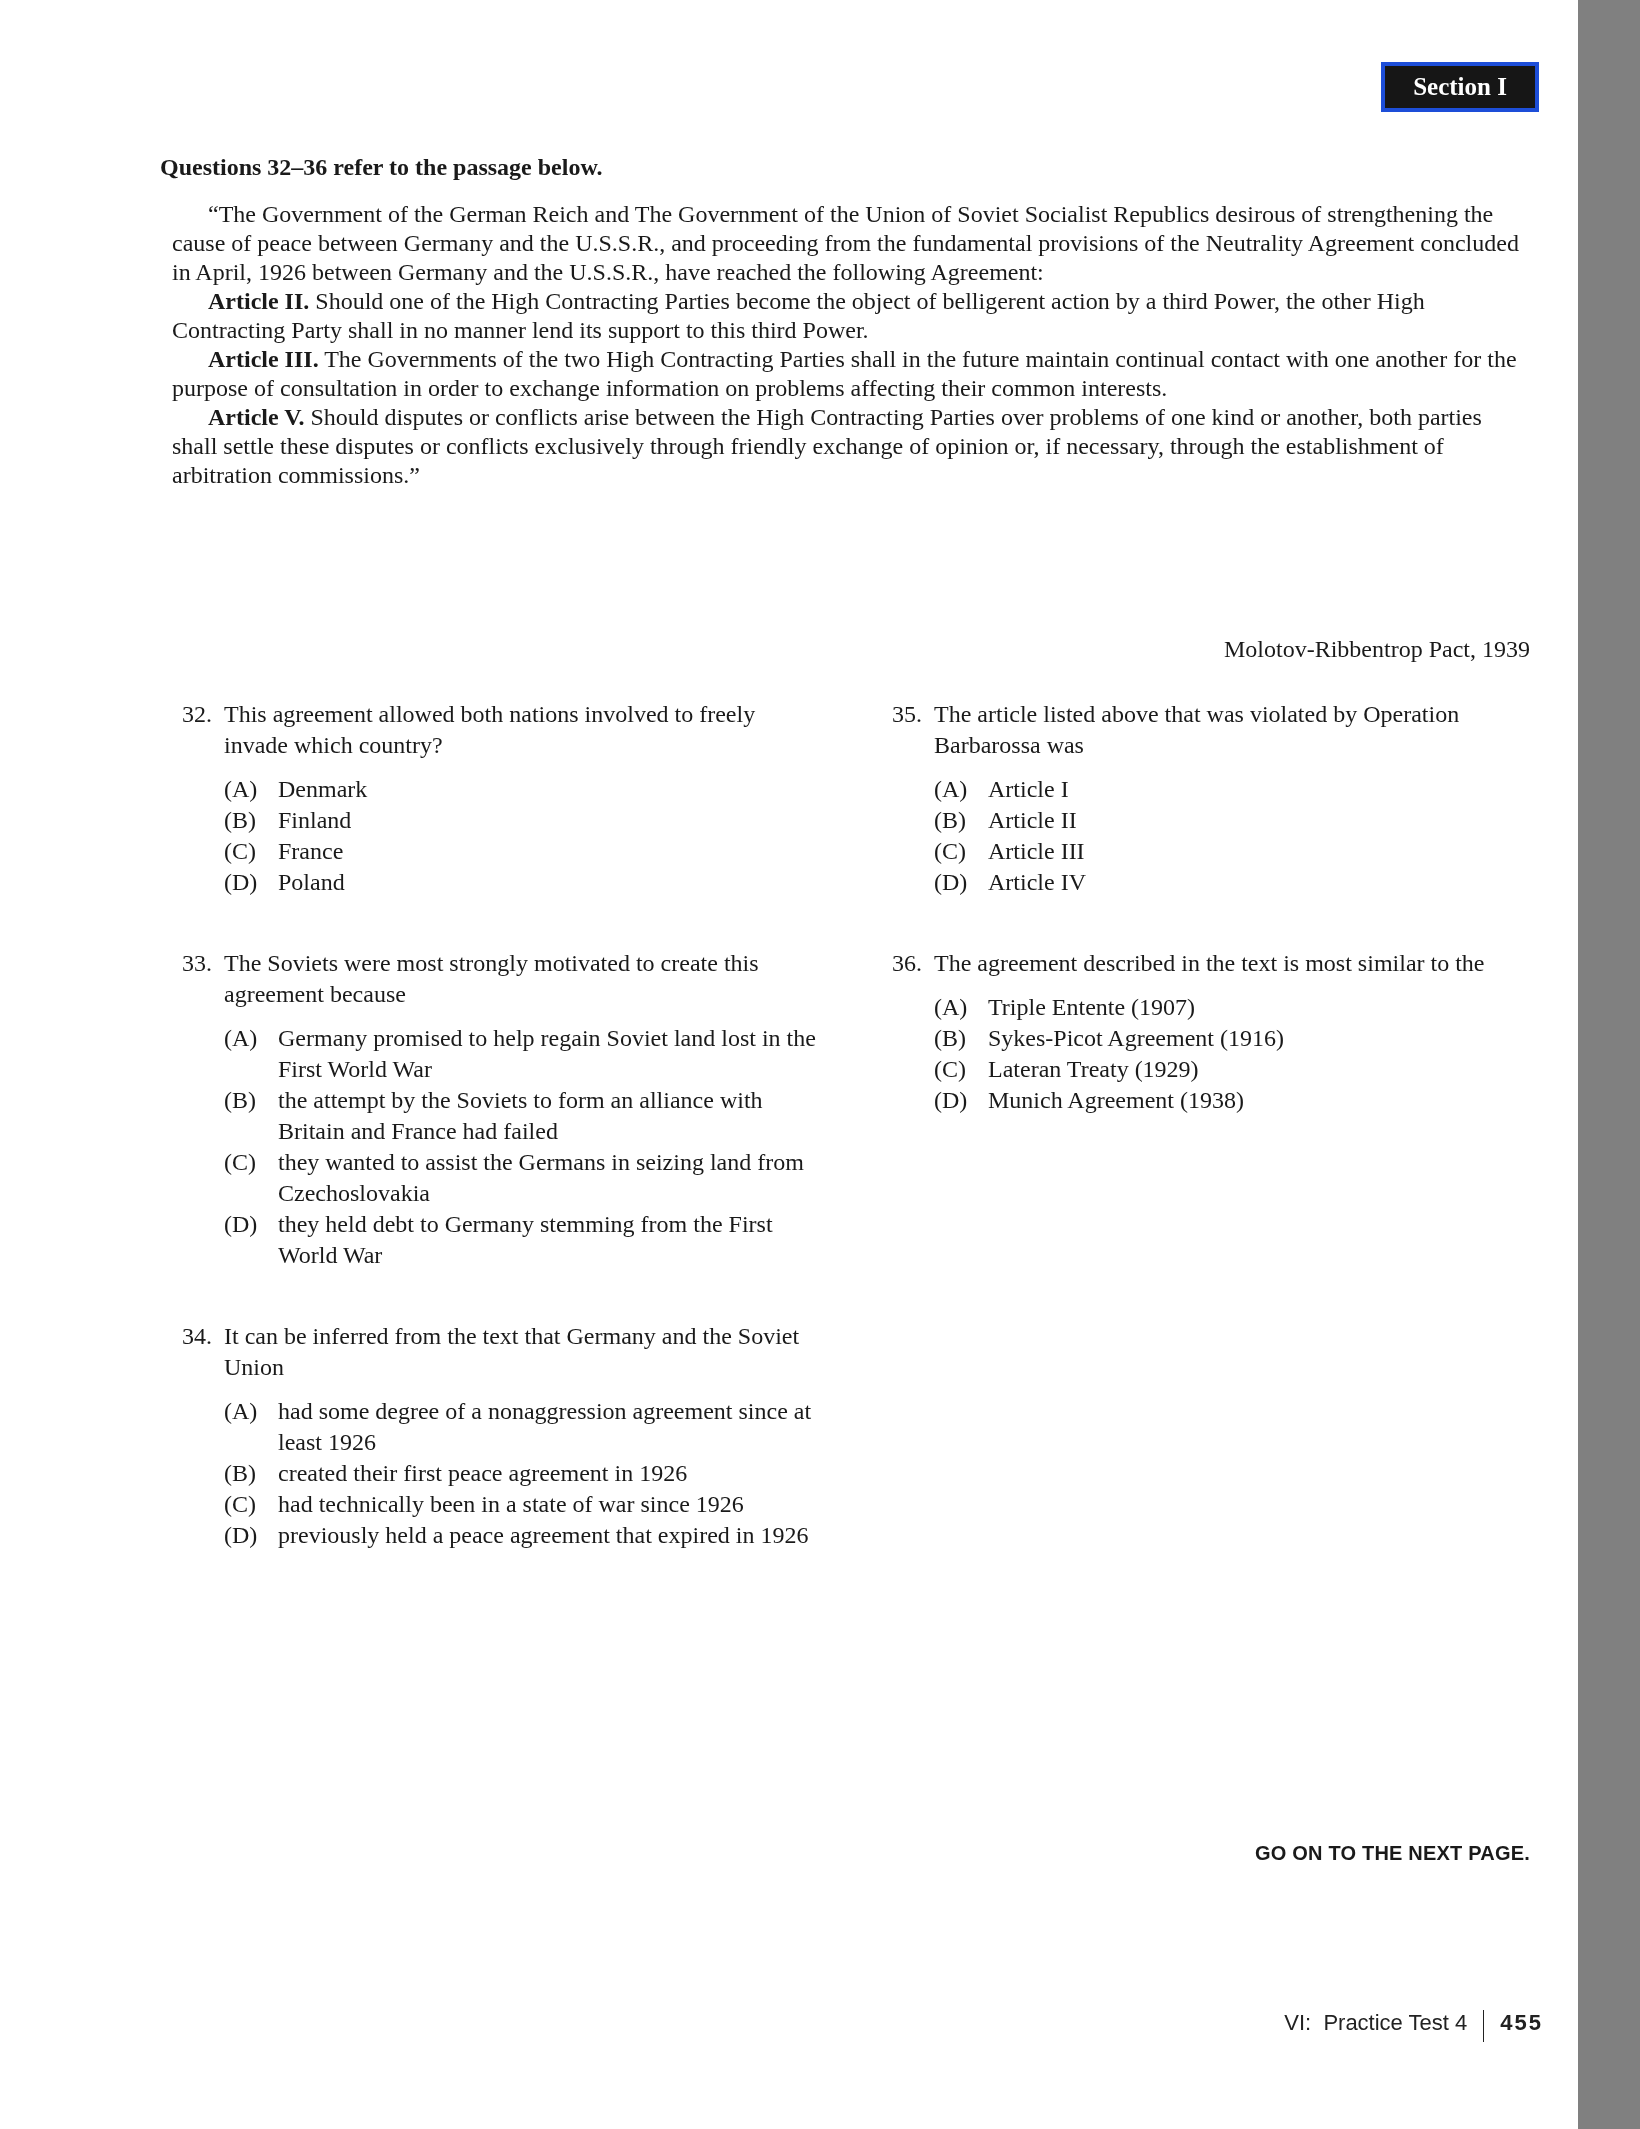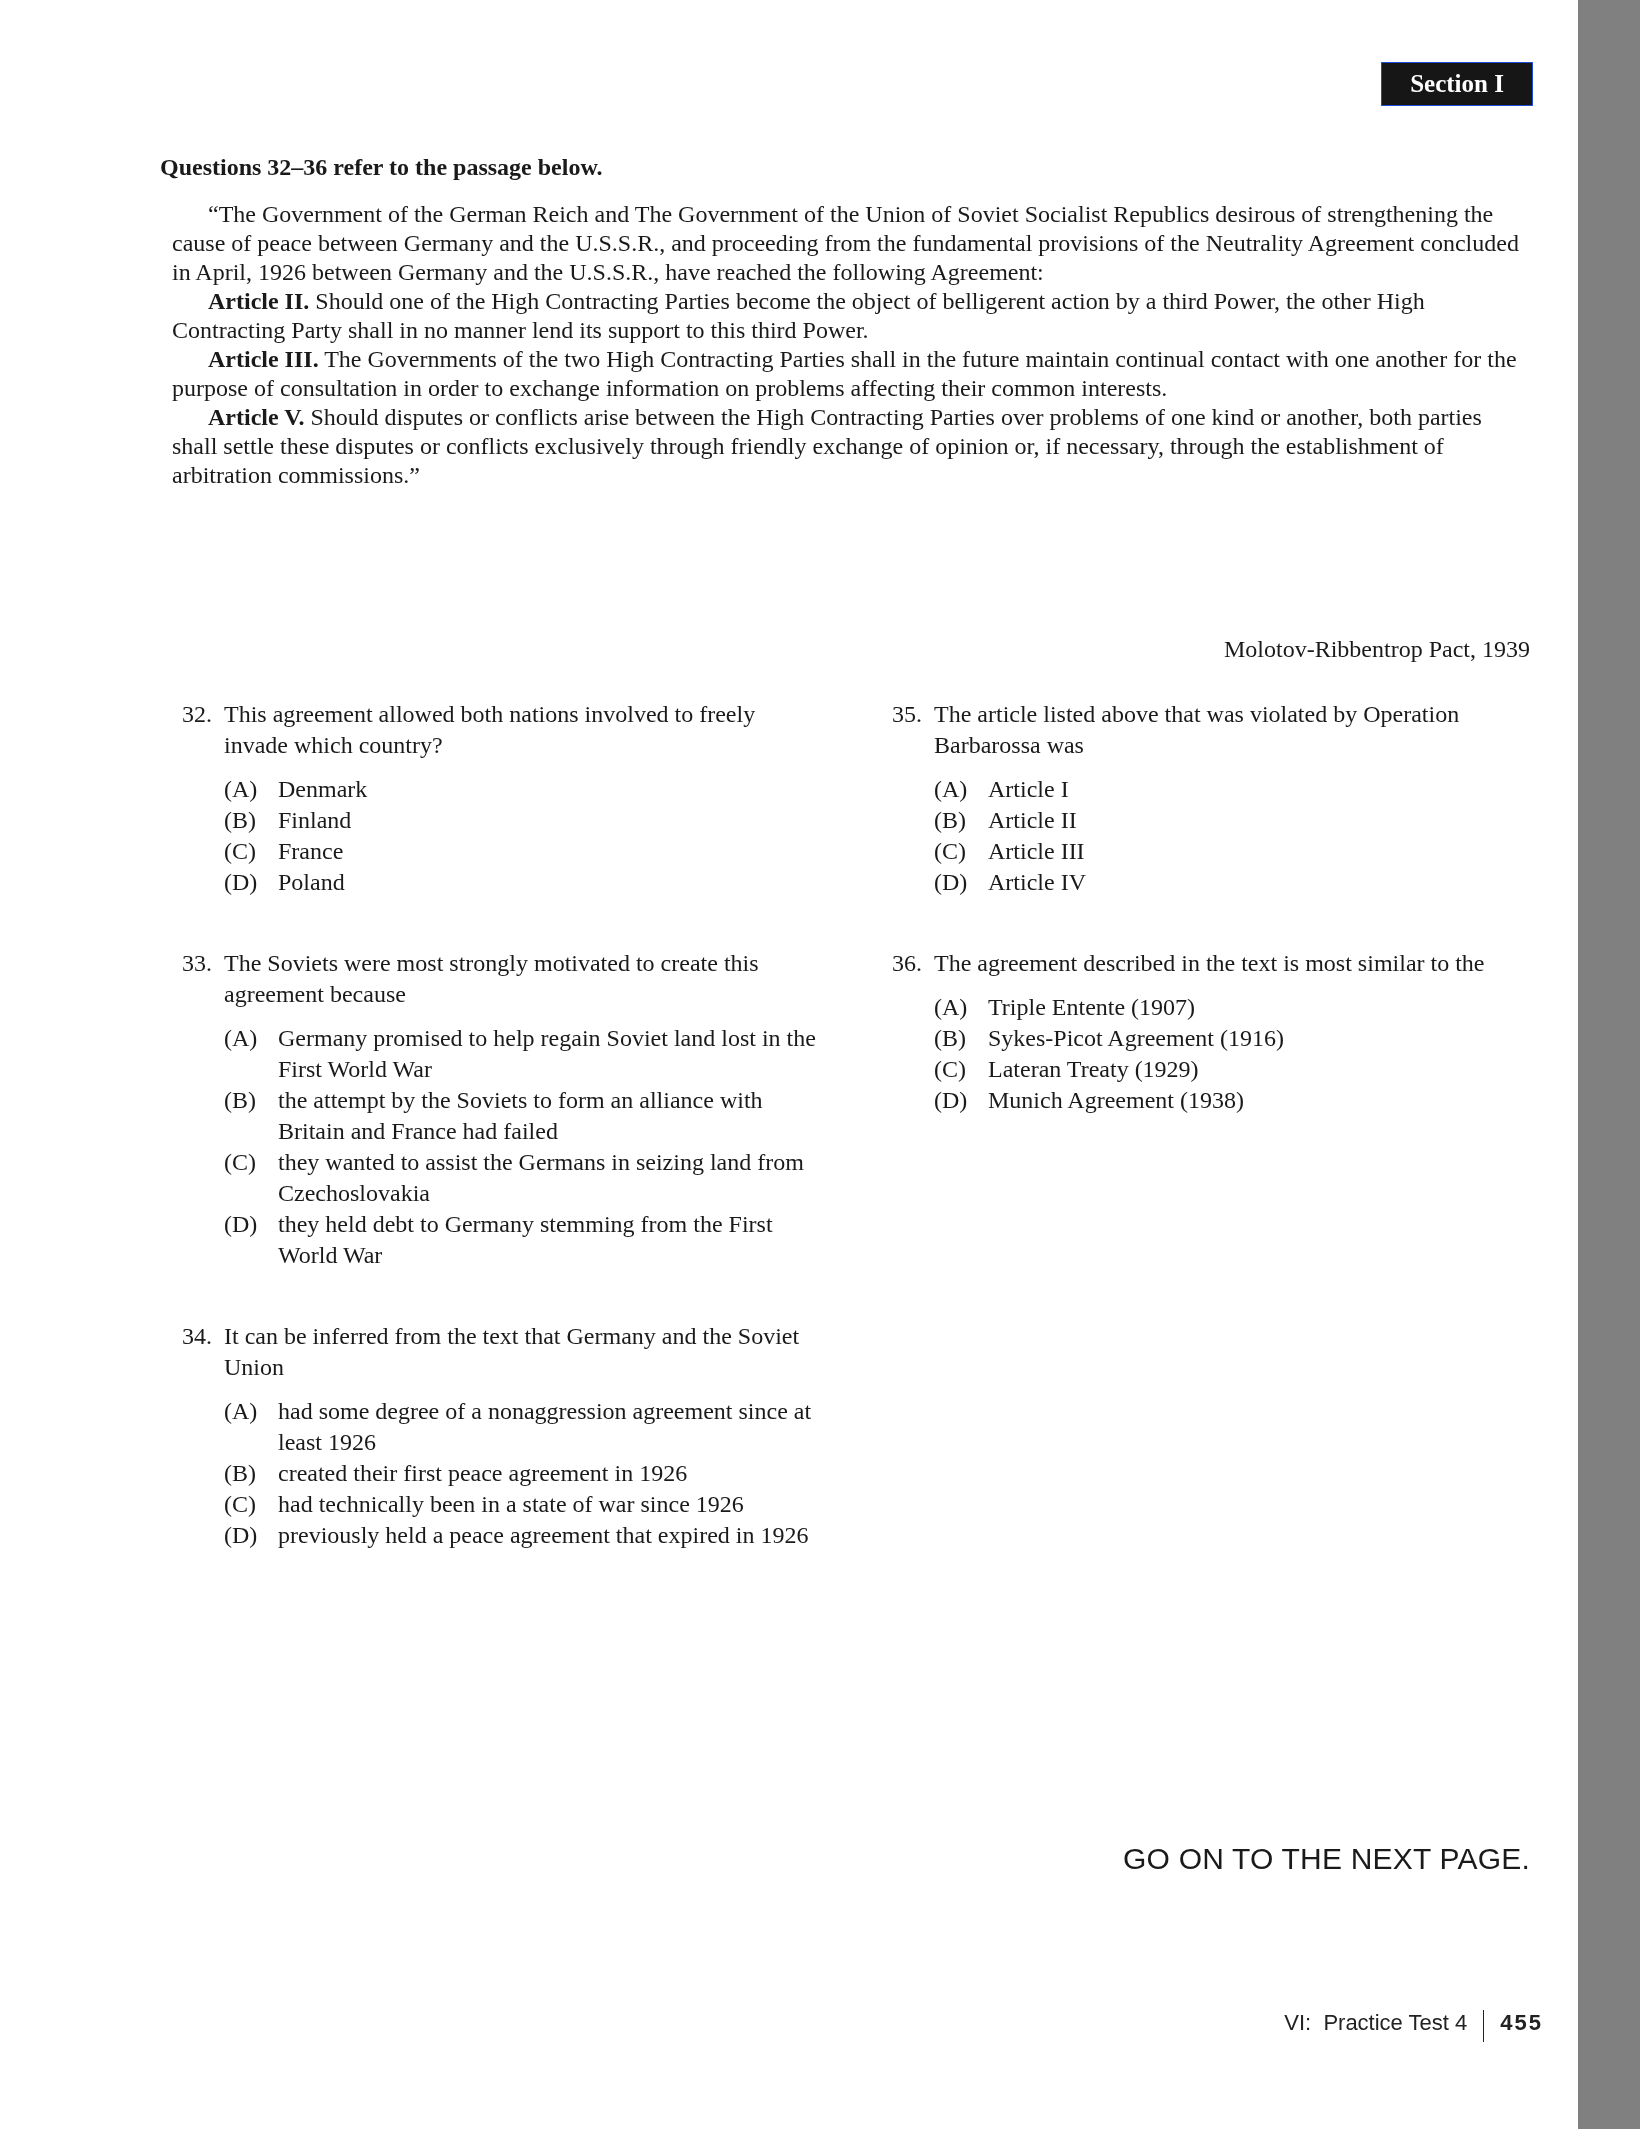"Section I" .section-badge { border: 1px solid #1d4ed8 -> 4px solid #1d4ed8 }
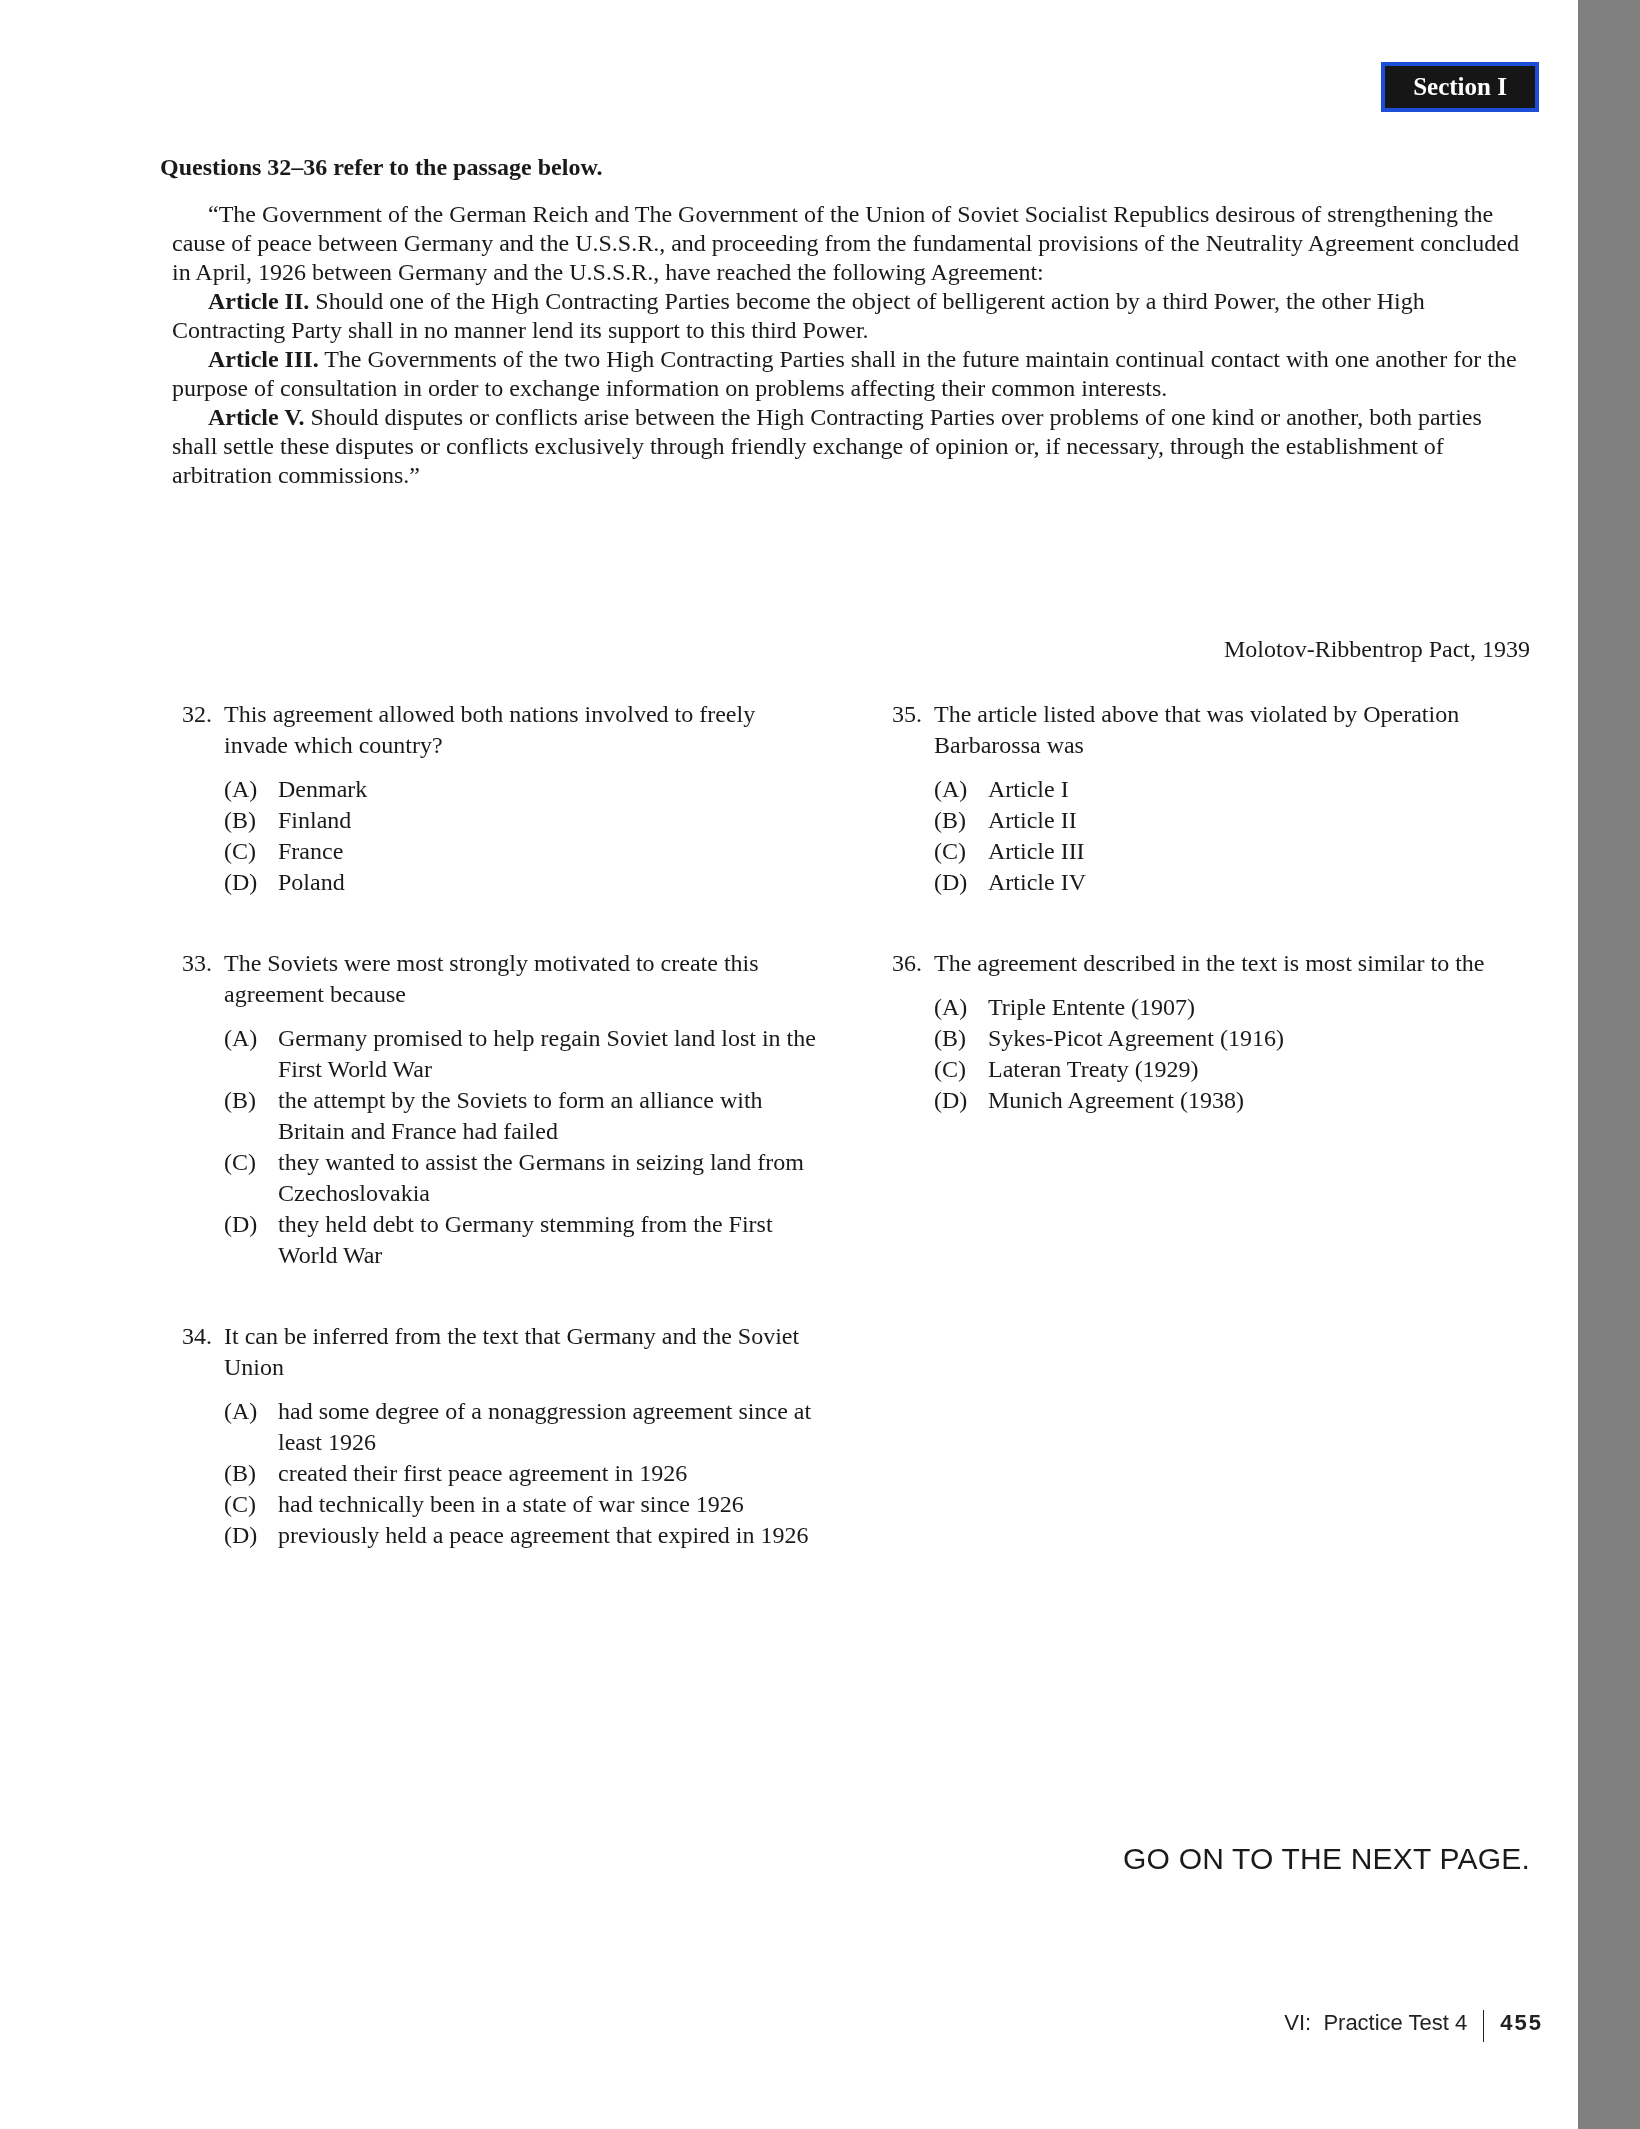"GO ON TO THE NEXT" .go-on { font-size: 30px -> 20px; font-weight: normal -> bold }
